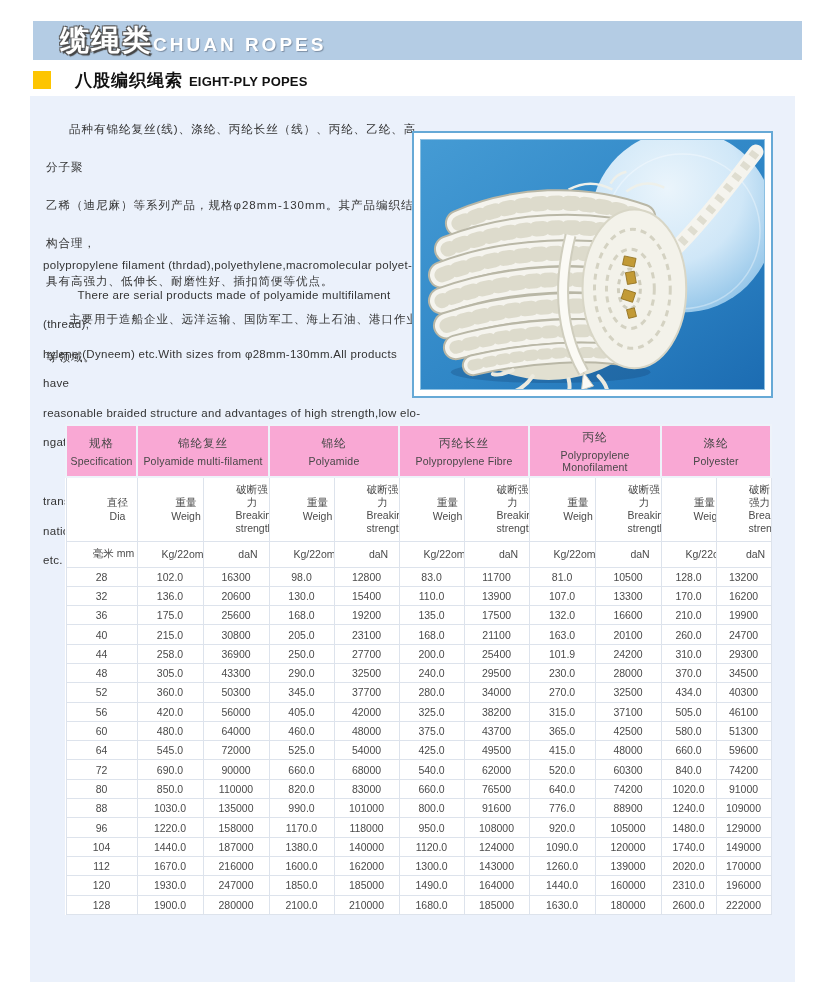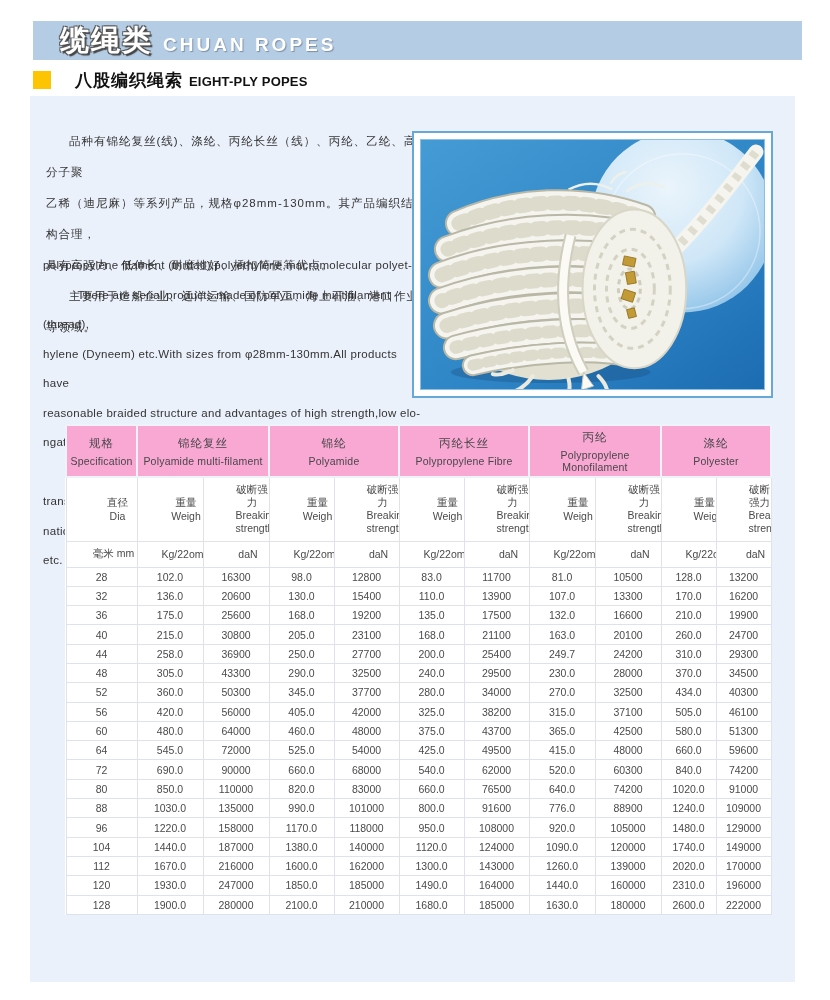"CHUAN ROPES" .banner .title-en { margin-left: 10px -> none }
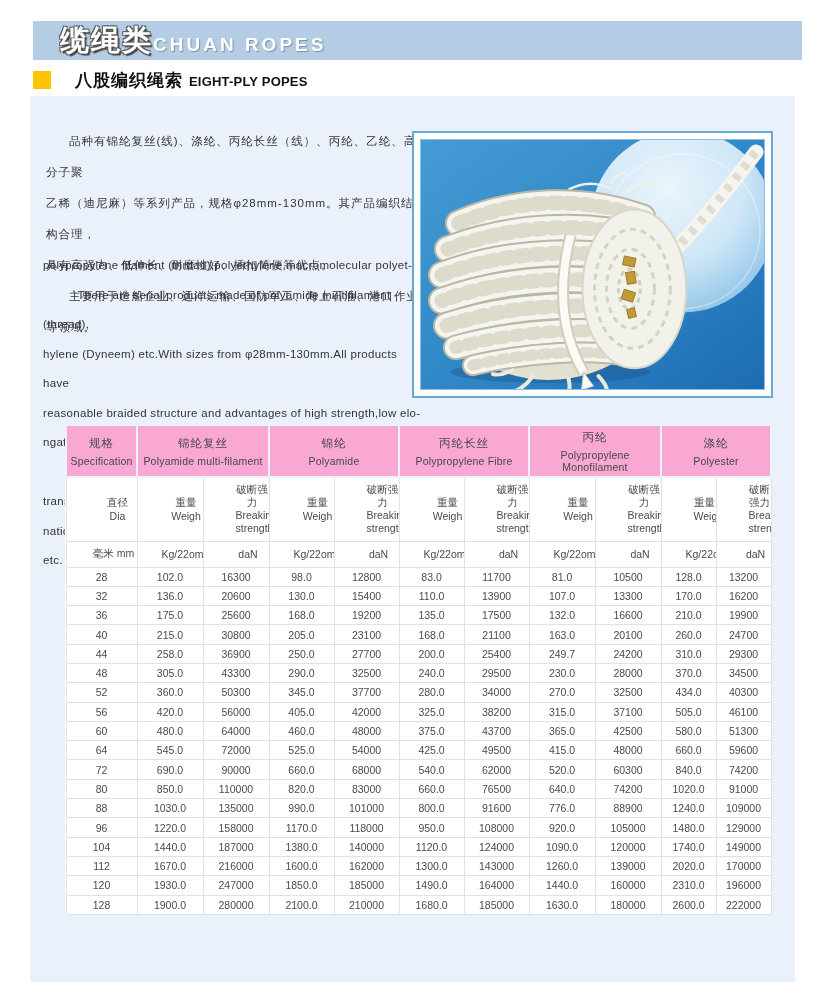"品种有锦纶复丝(线)、涤纶、丙纶长丝（线）、丙纶、乙纶、高分子聚" .intro-zh { line-height: 31px -> 38px; top: 126px -> 110px }
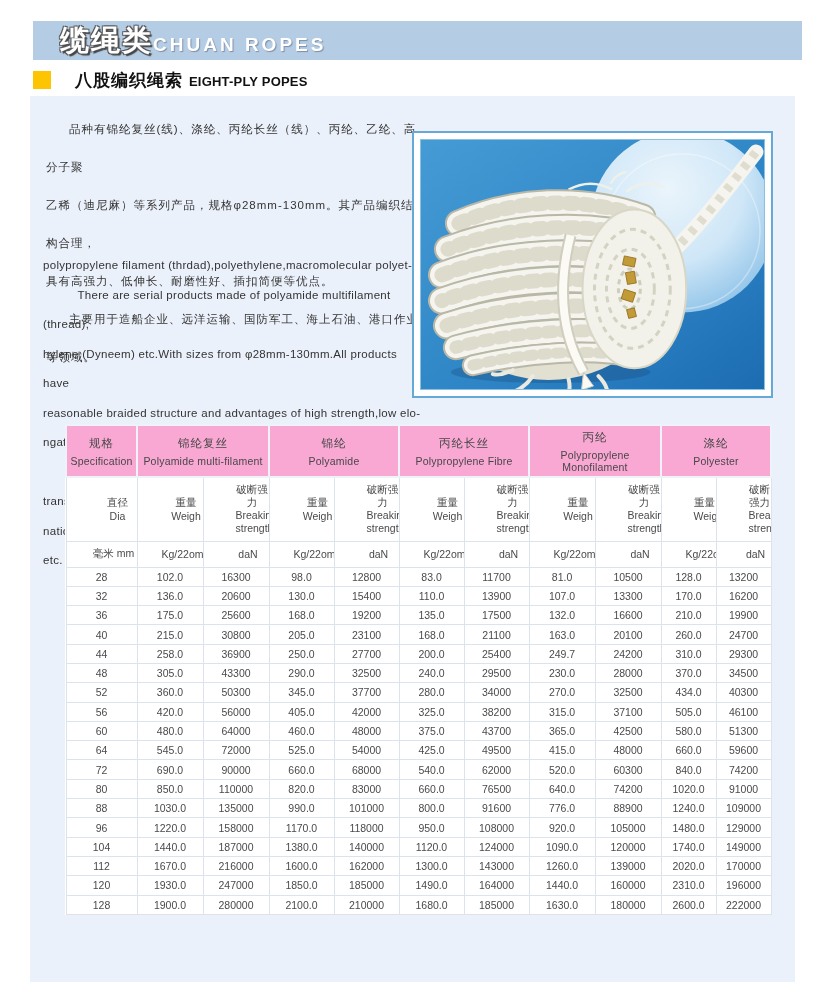"249.7" td { text: 249.7 -> 101.9 }
